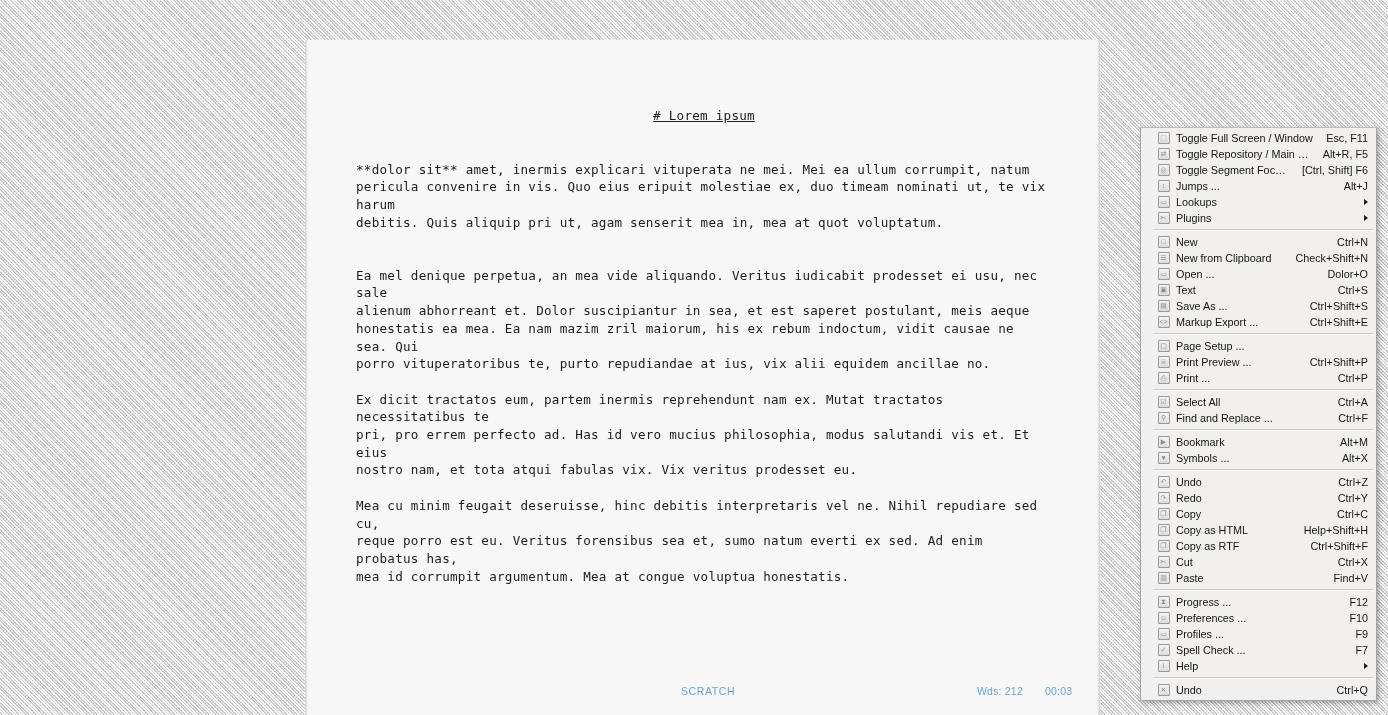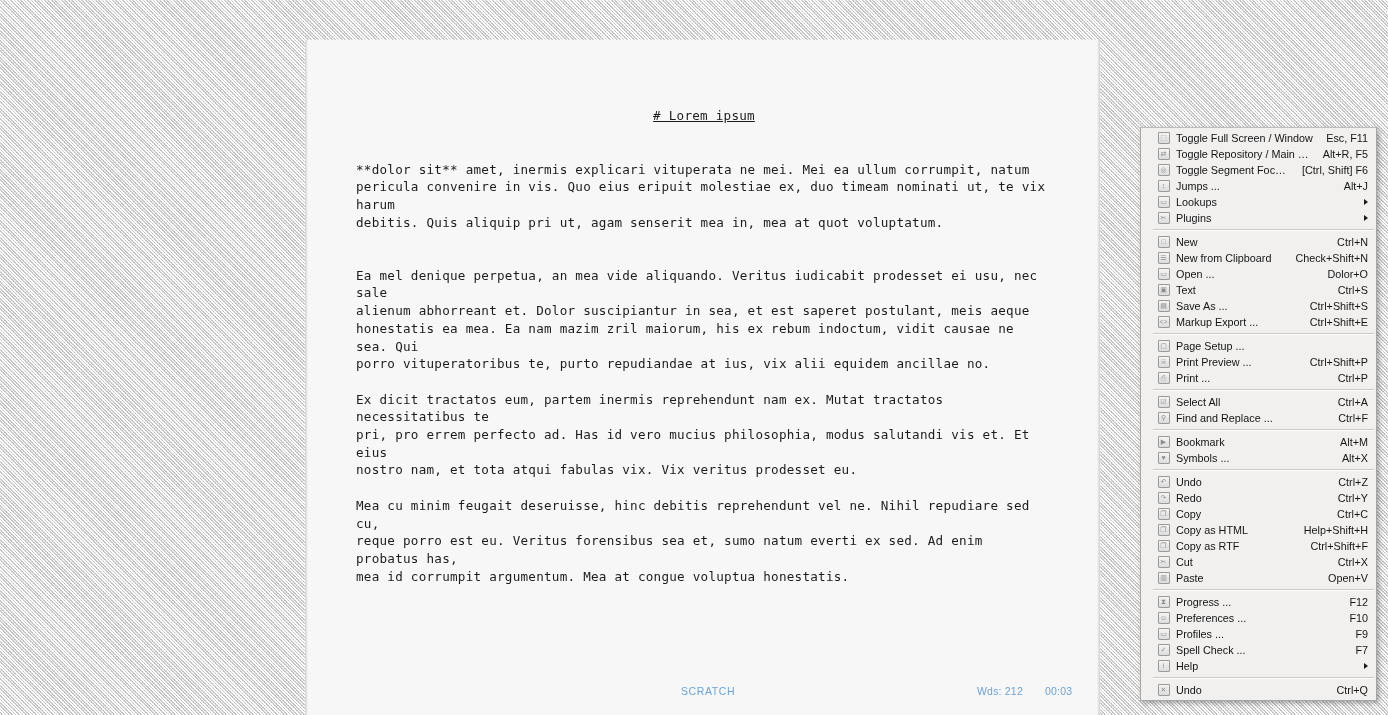"Mea cu minim feugait deseruisse," div.para { text: reprehendunt -> interpretaris }
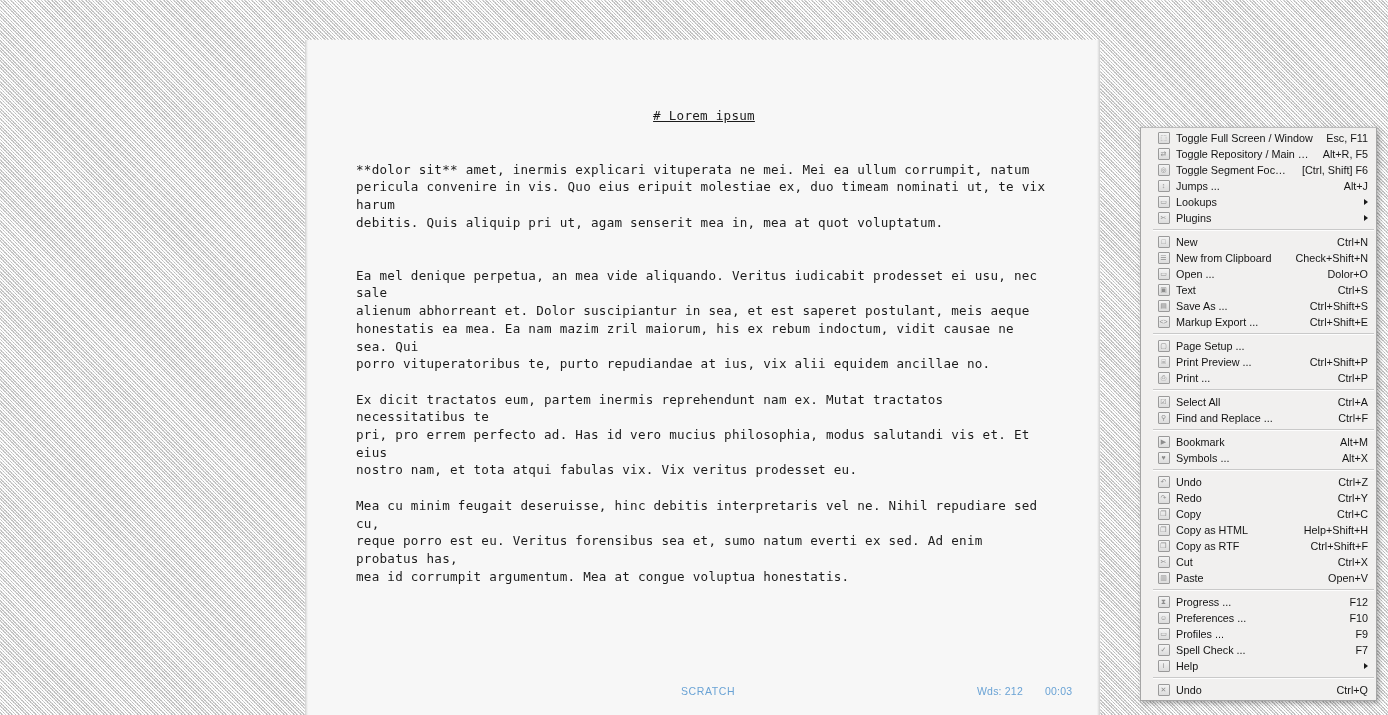"Open+V" span.mi-accel { text: Open+V -> Find+V }
